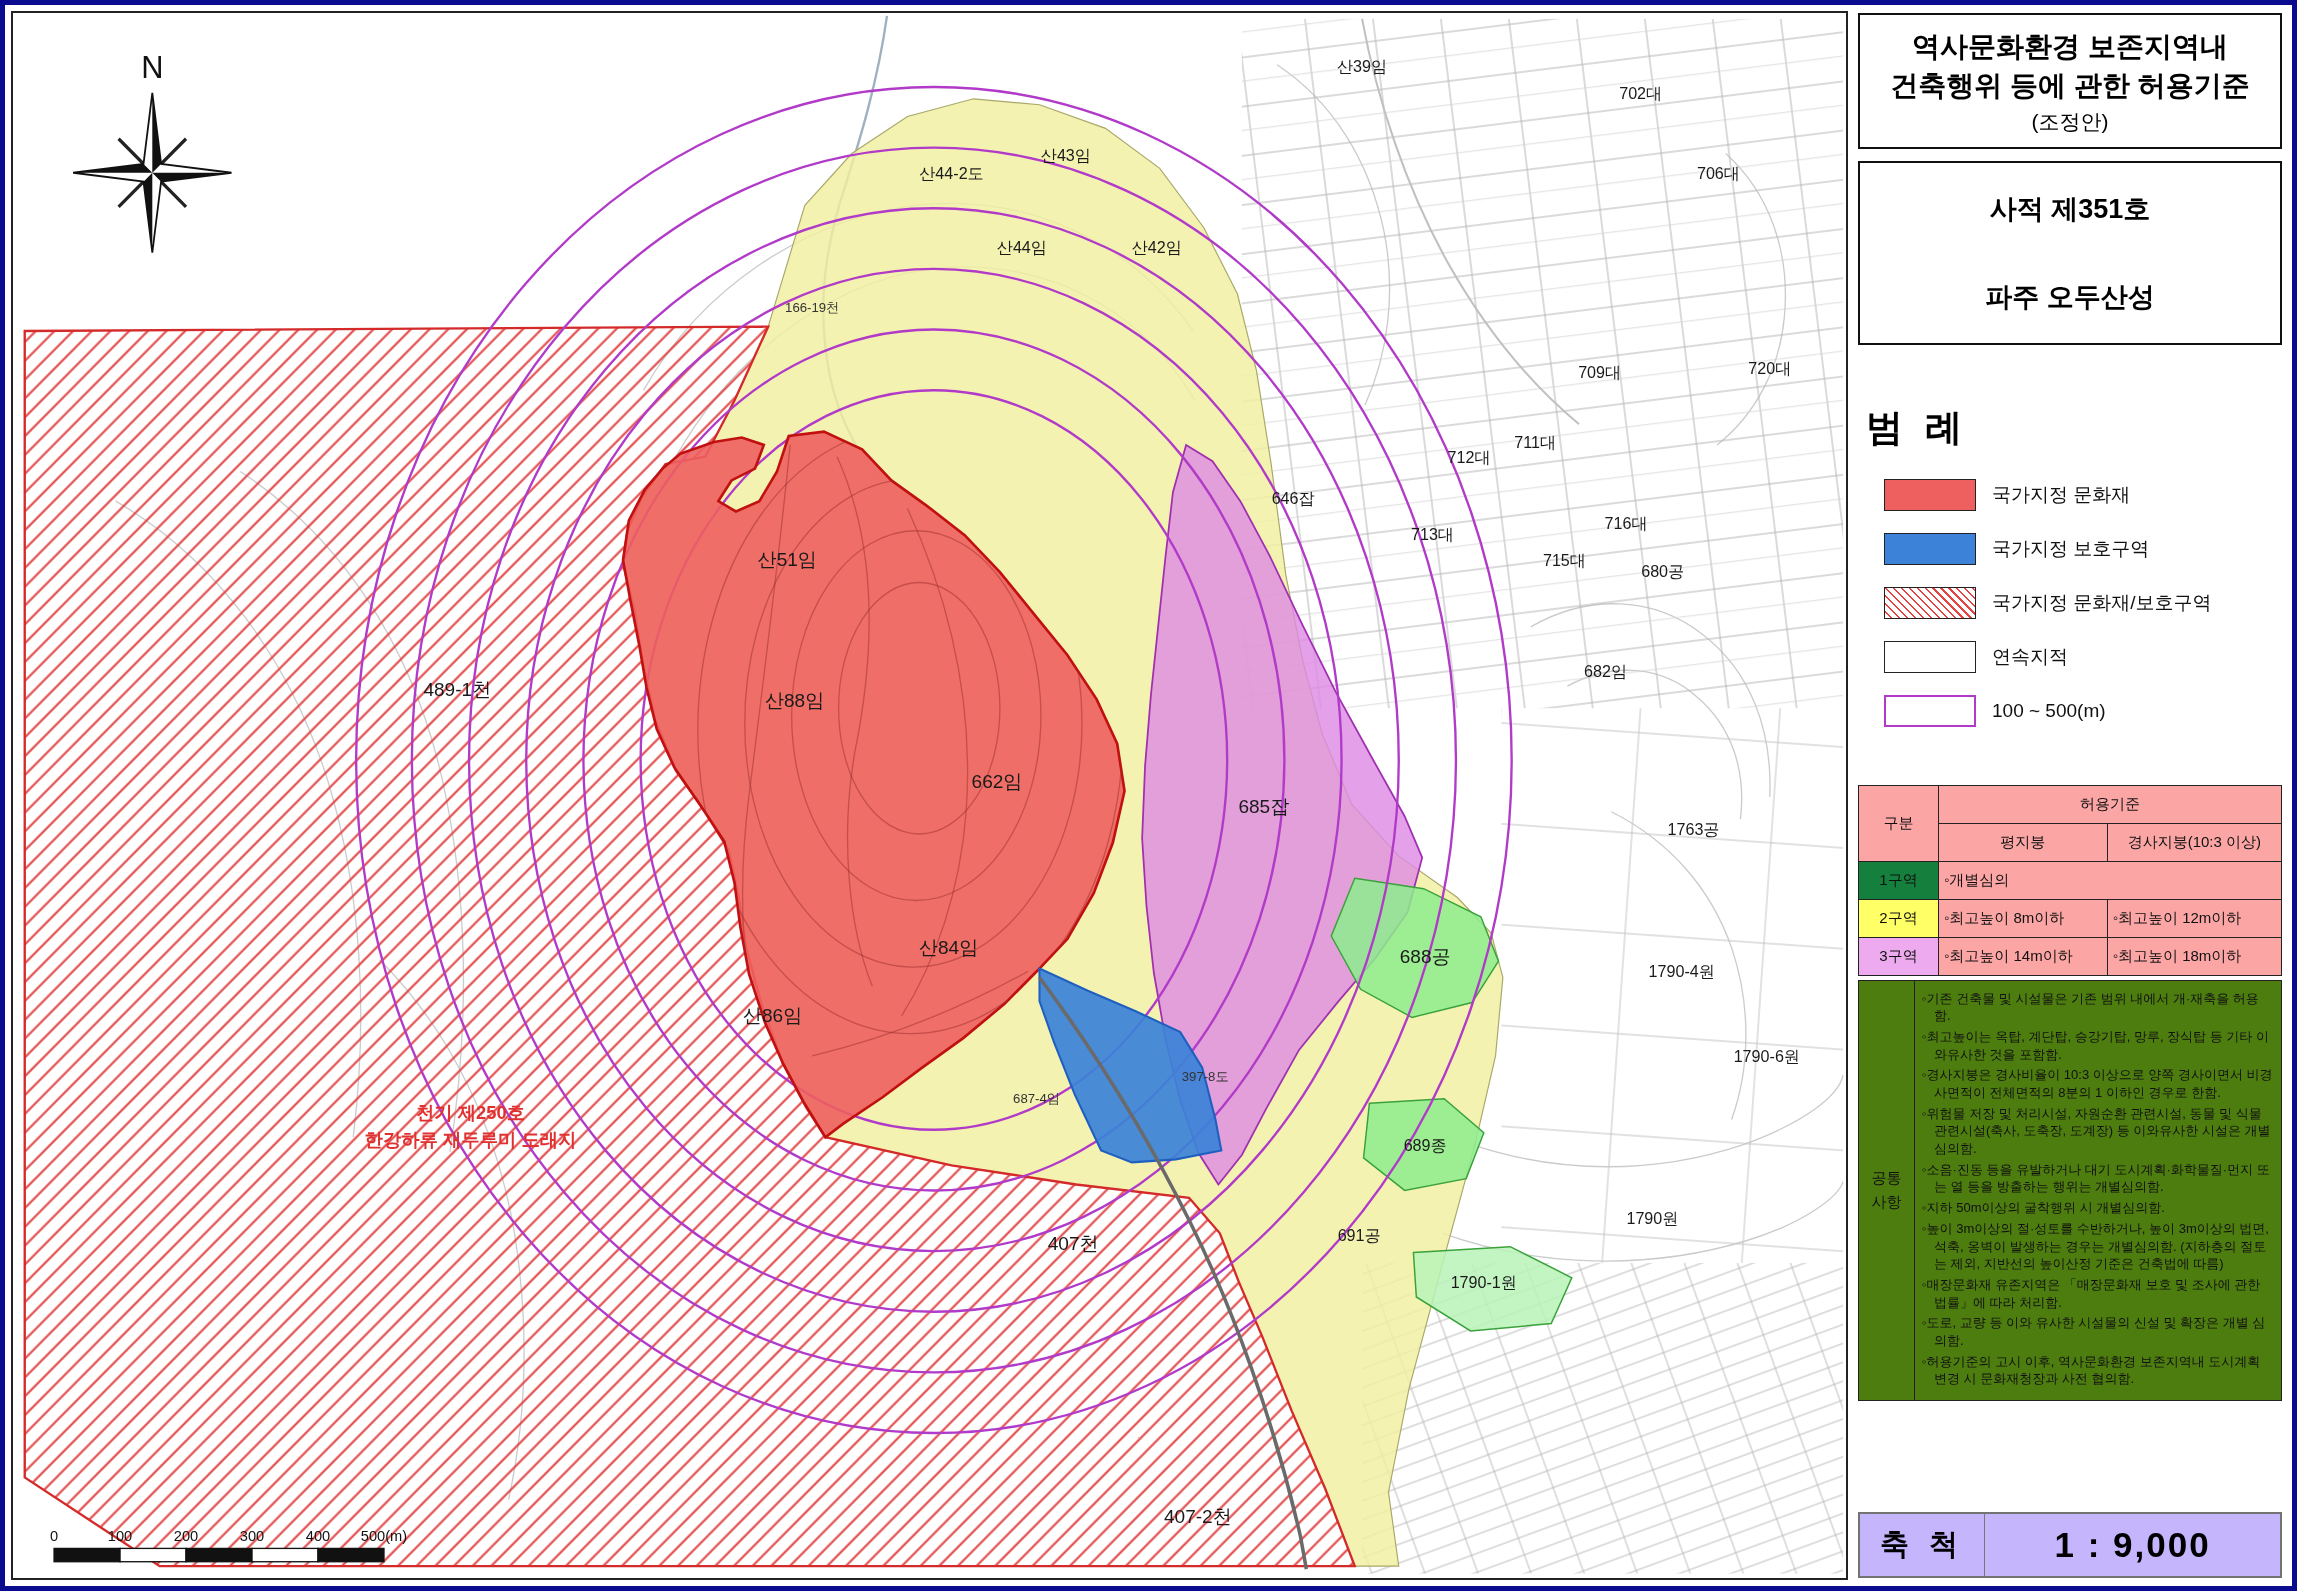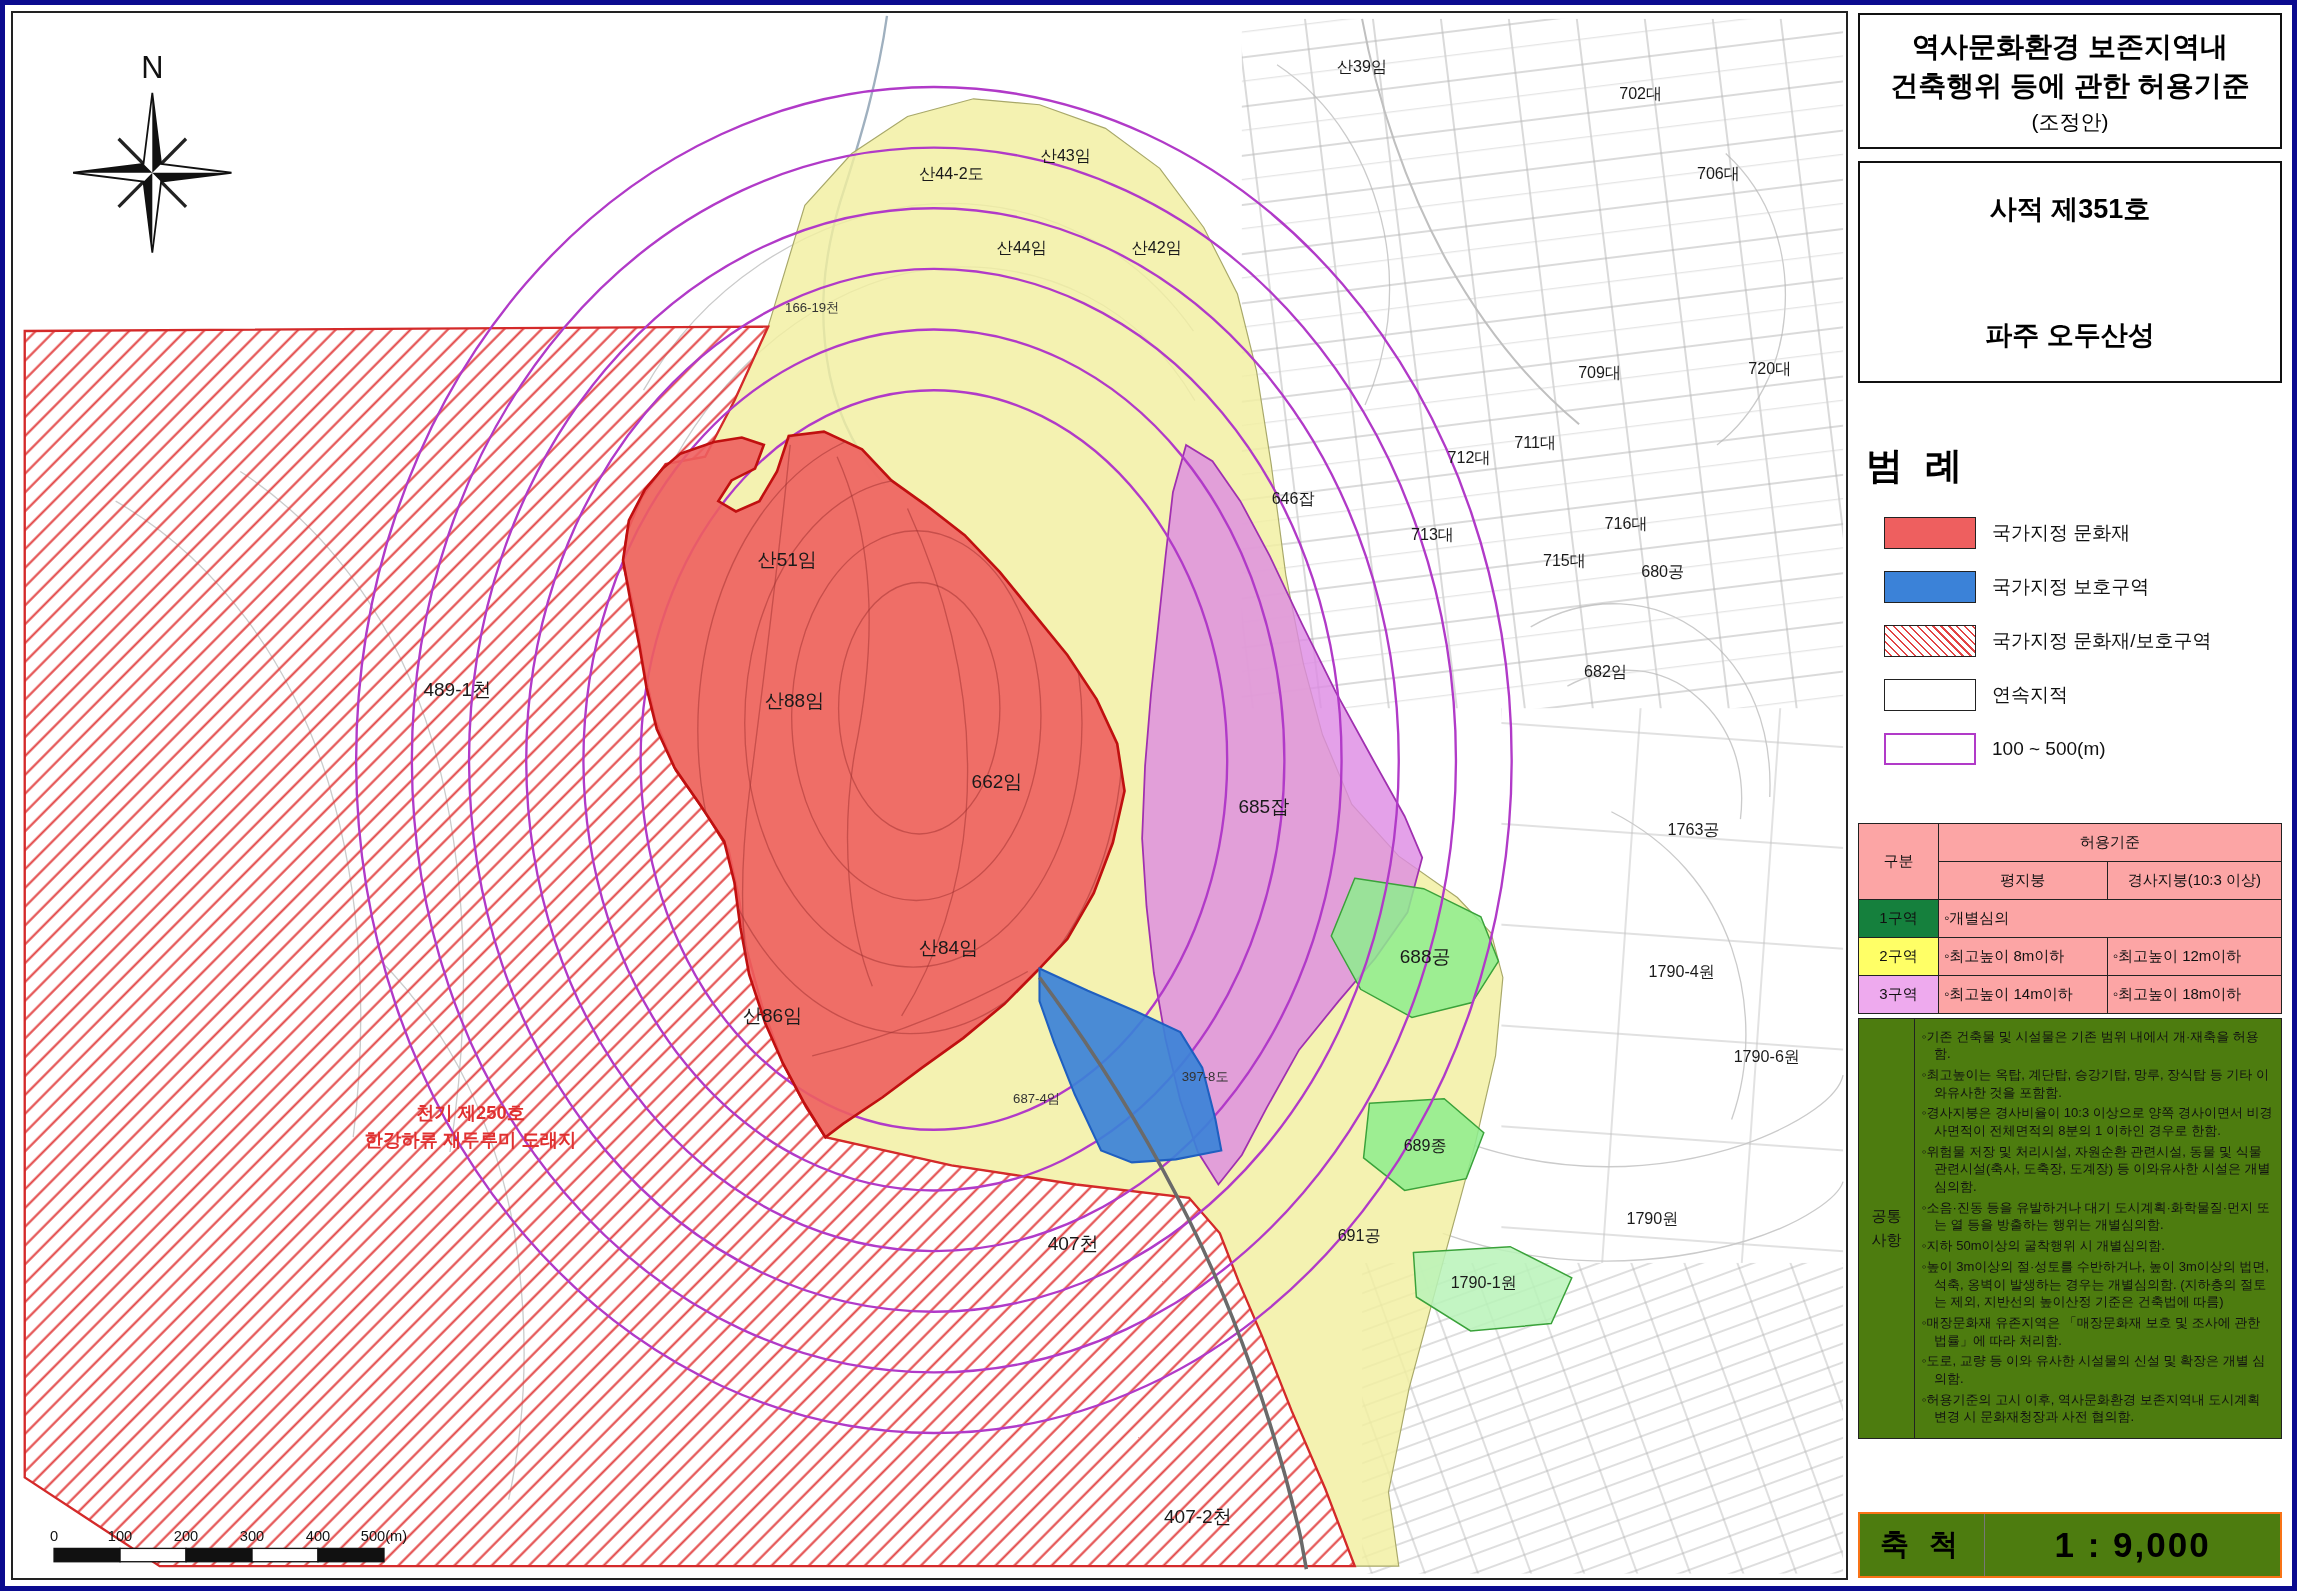"파주 오두산성" .site-box div+div { margin-top: 90px -> 52px }
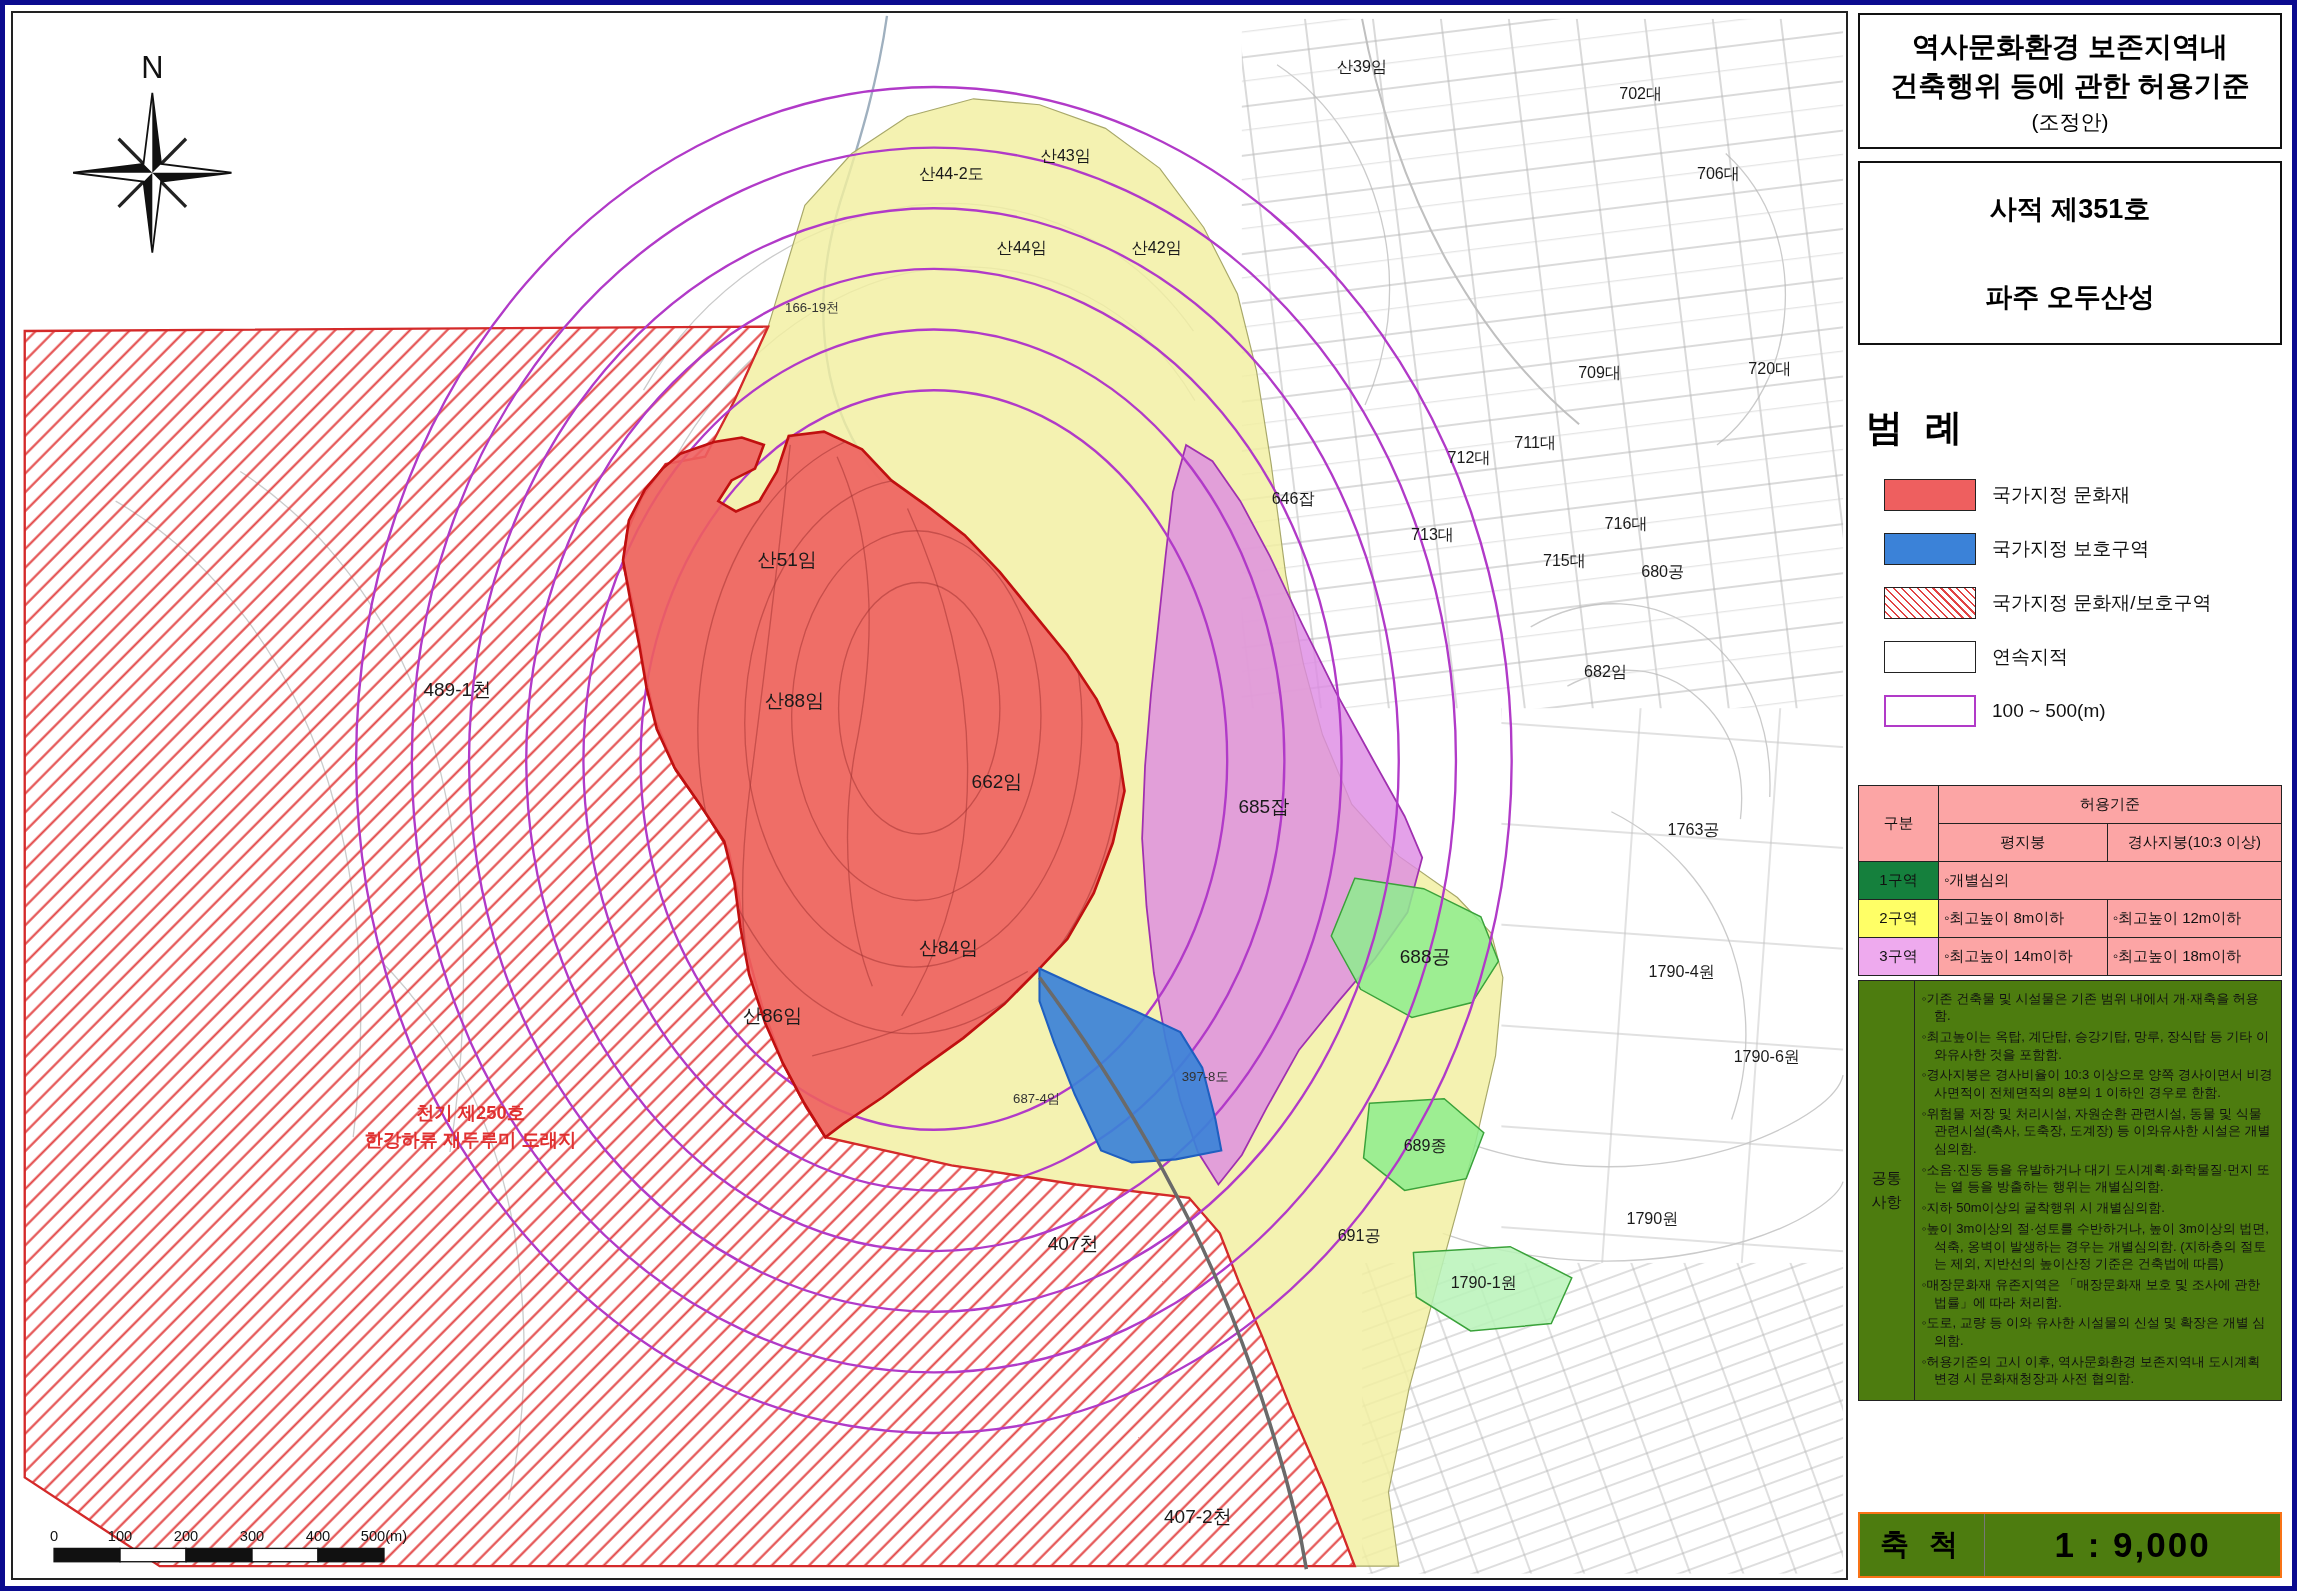"축 척" .scale-bottom-box { background: #4d7c0f -> #c4b5fd; border: 2px solid #f97316 -> 2px solid #737373 }
